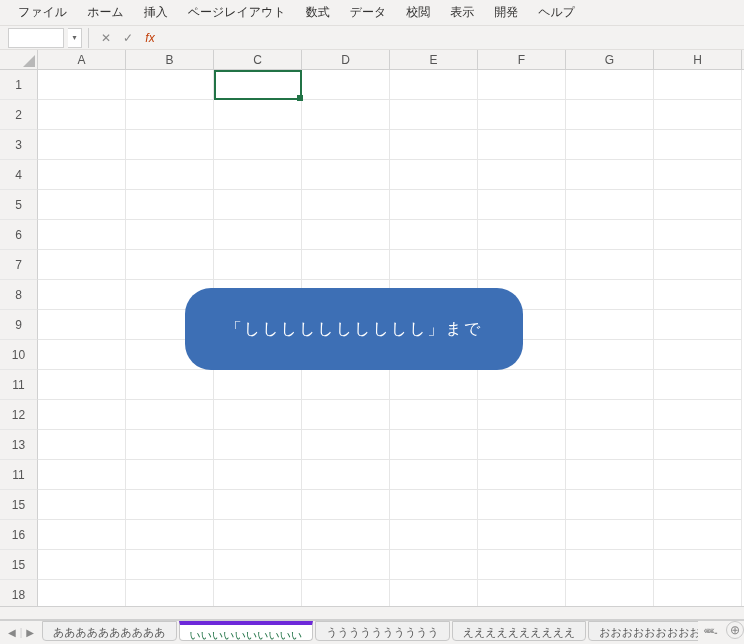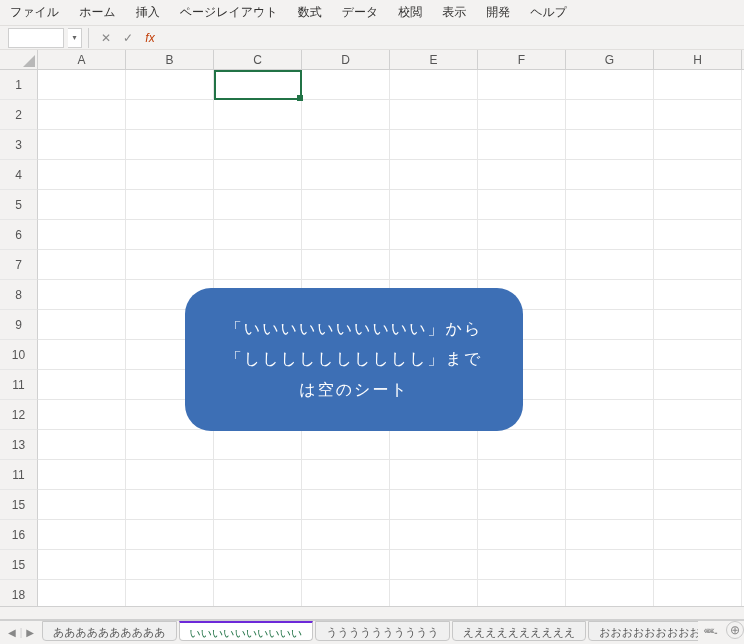"ファイル" .ribbon { padding-left: none -> 8px }
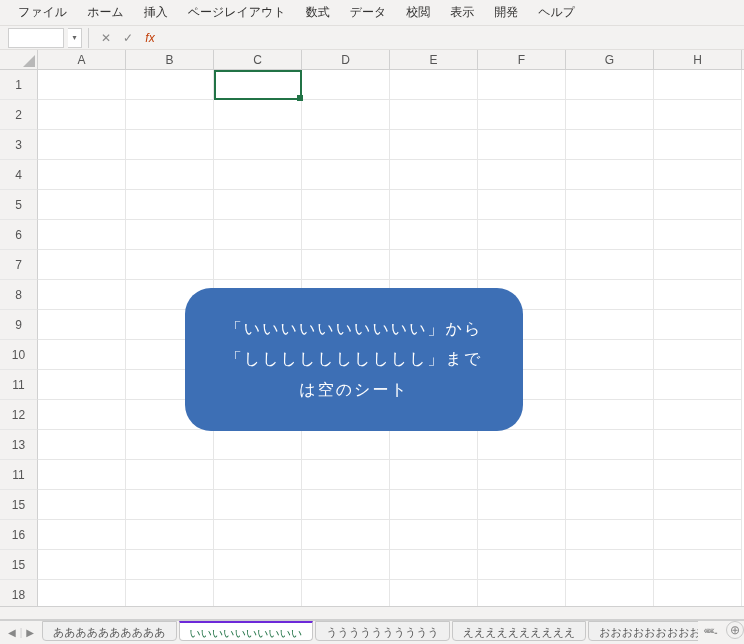"「いいいいいいいいいい」から" div { html: <div>「いいいいいいいいいい」から</div> -> none }
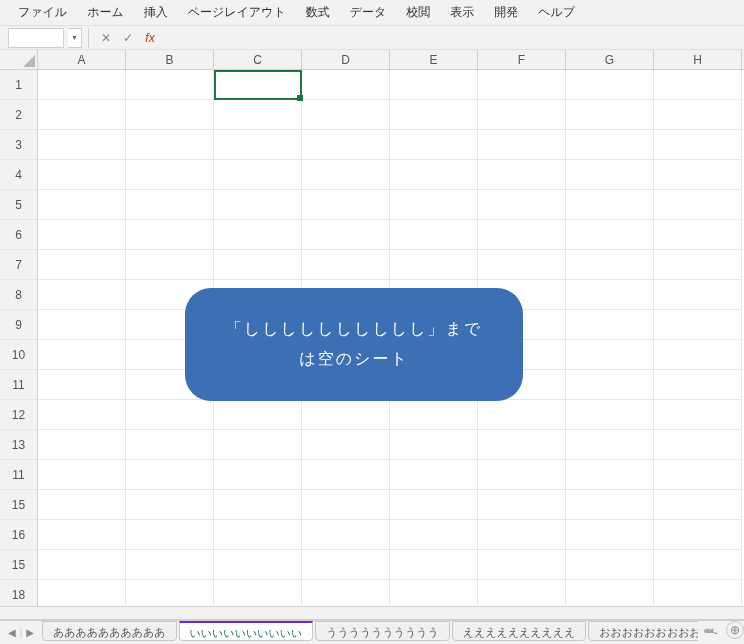"は空のシート" div { html: <div>は空のシート</div> -> none }
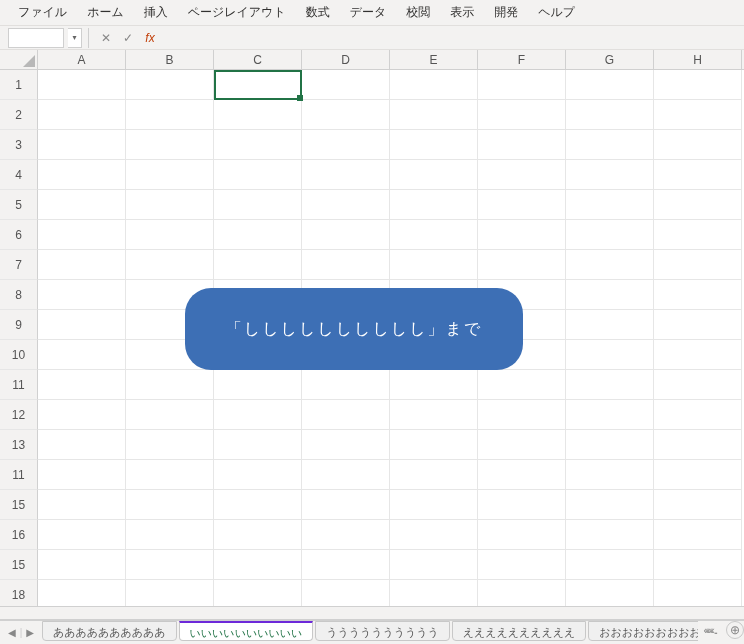"いいいいいいいいいい" .sheet-tab.active { border-top: 2px solid #6d28d9 -> 4px solid #6d28d9 }
